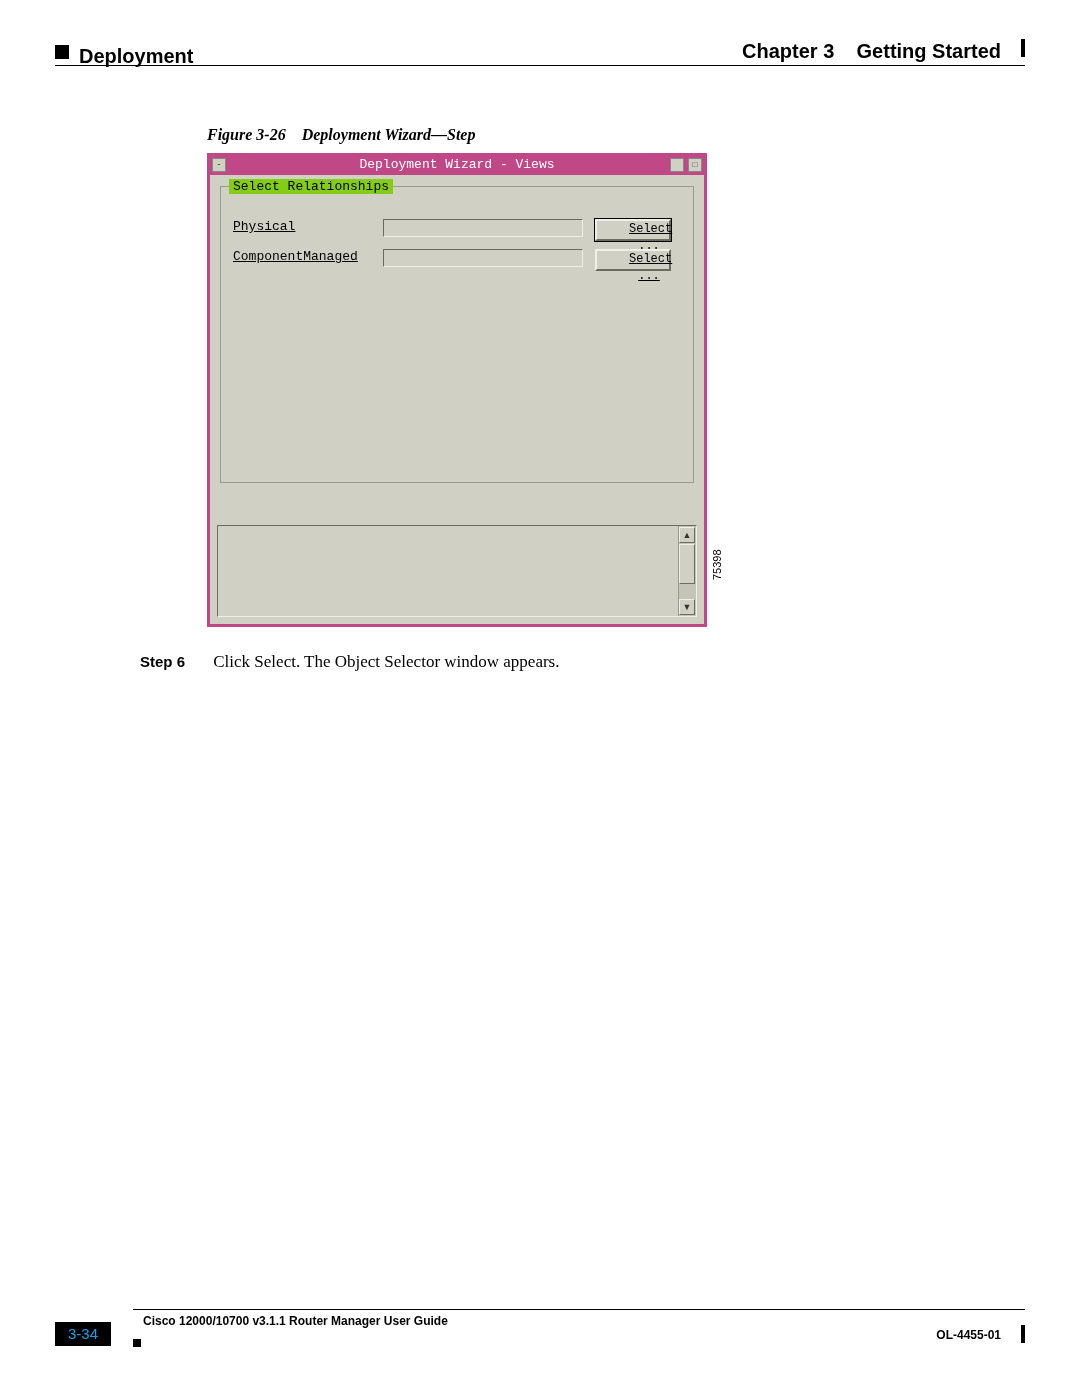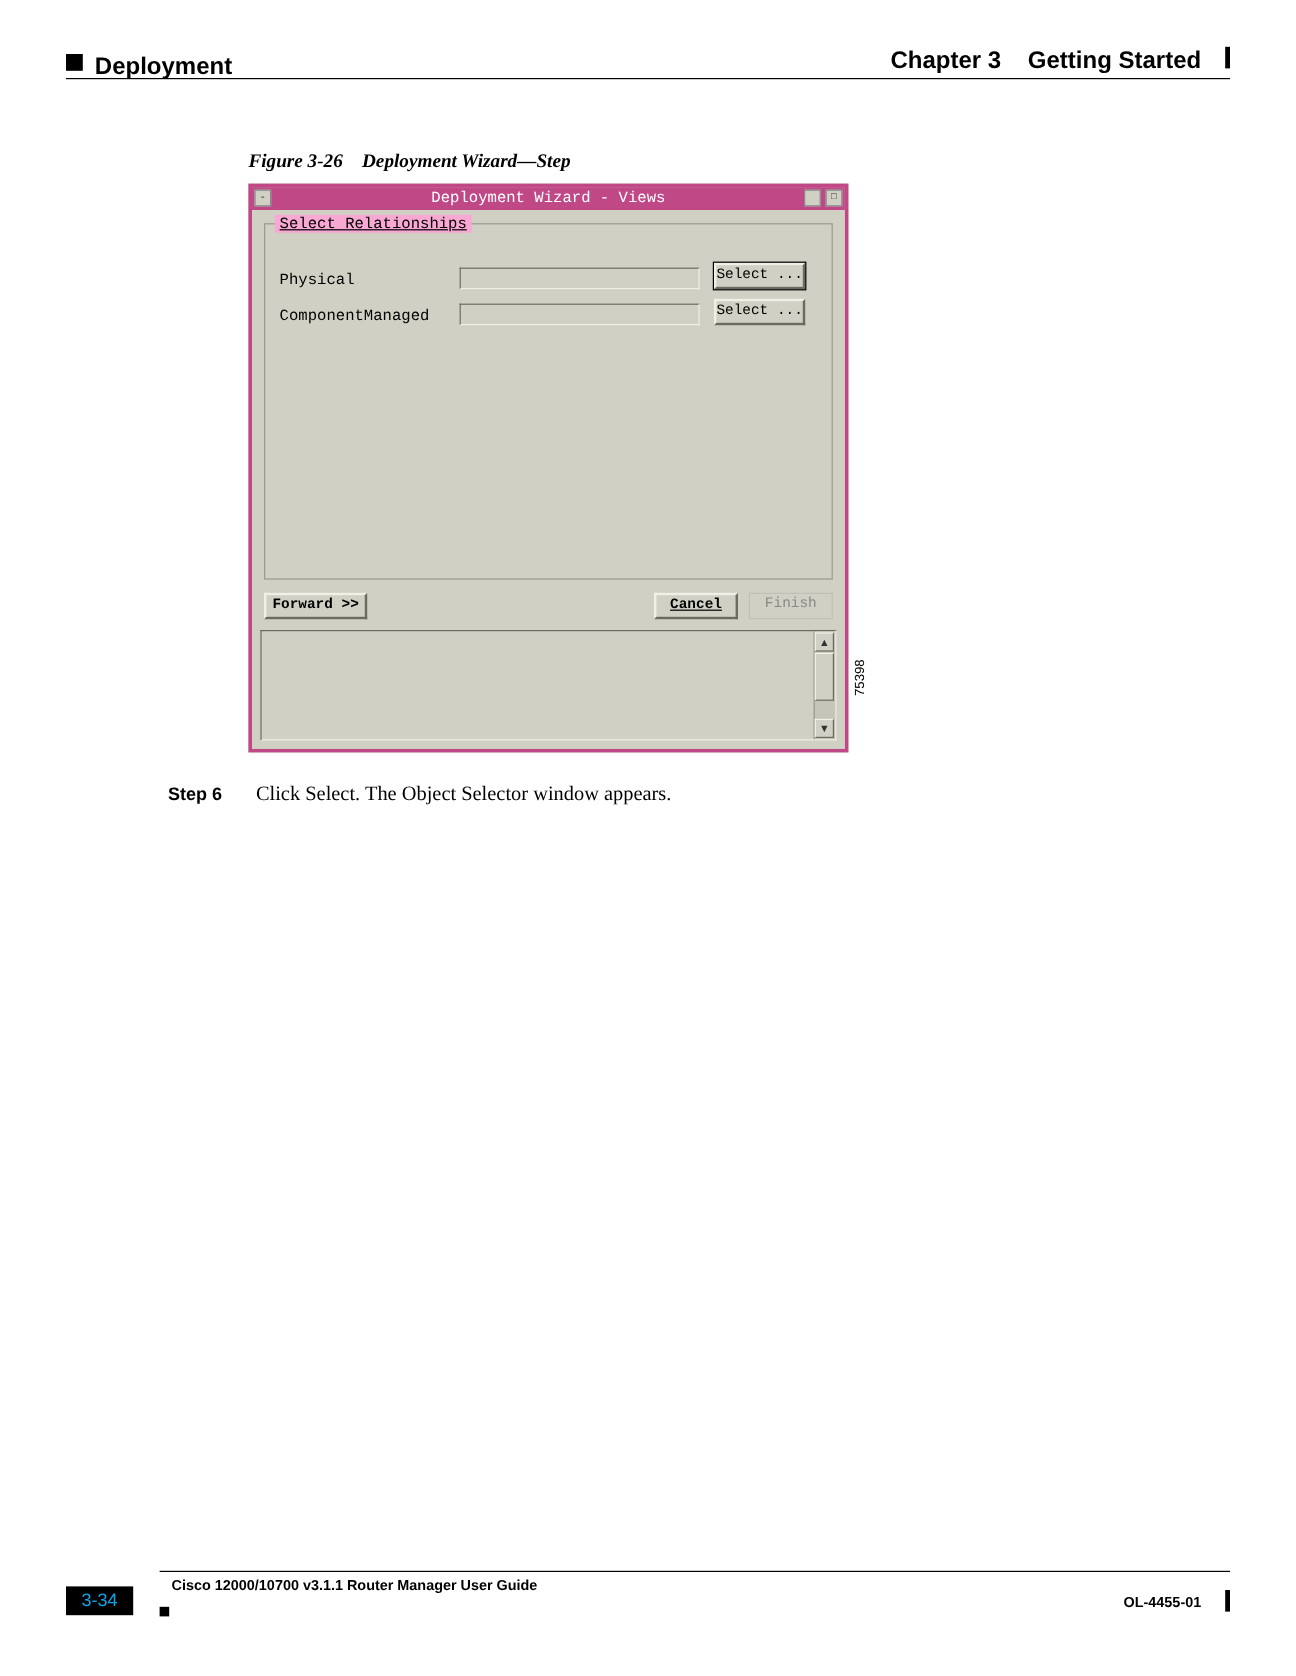"Select Relationships" .group-title { background: #f9a8d4 -> #84cc16; text-decoration: underline -> none }
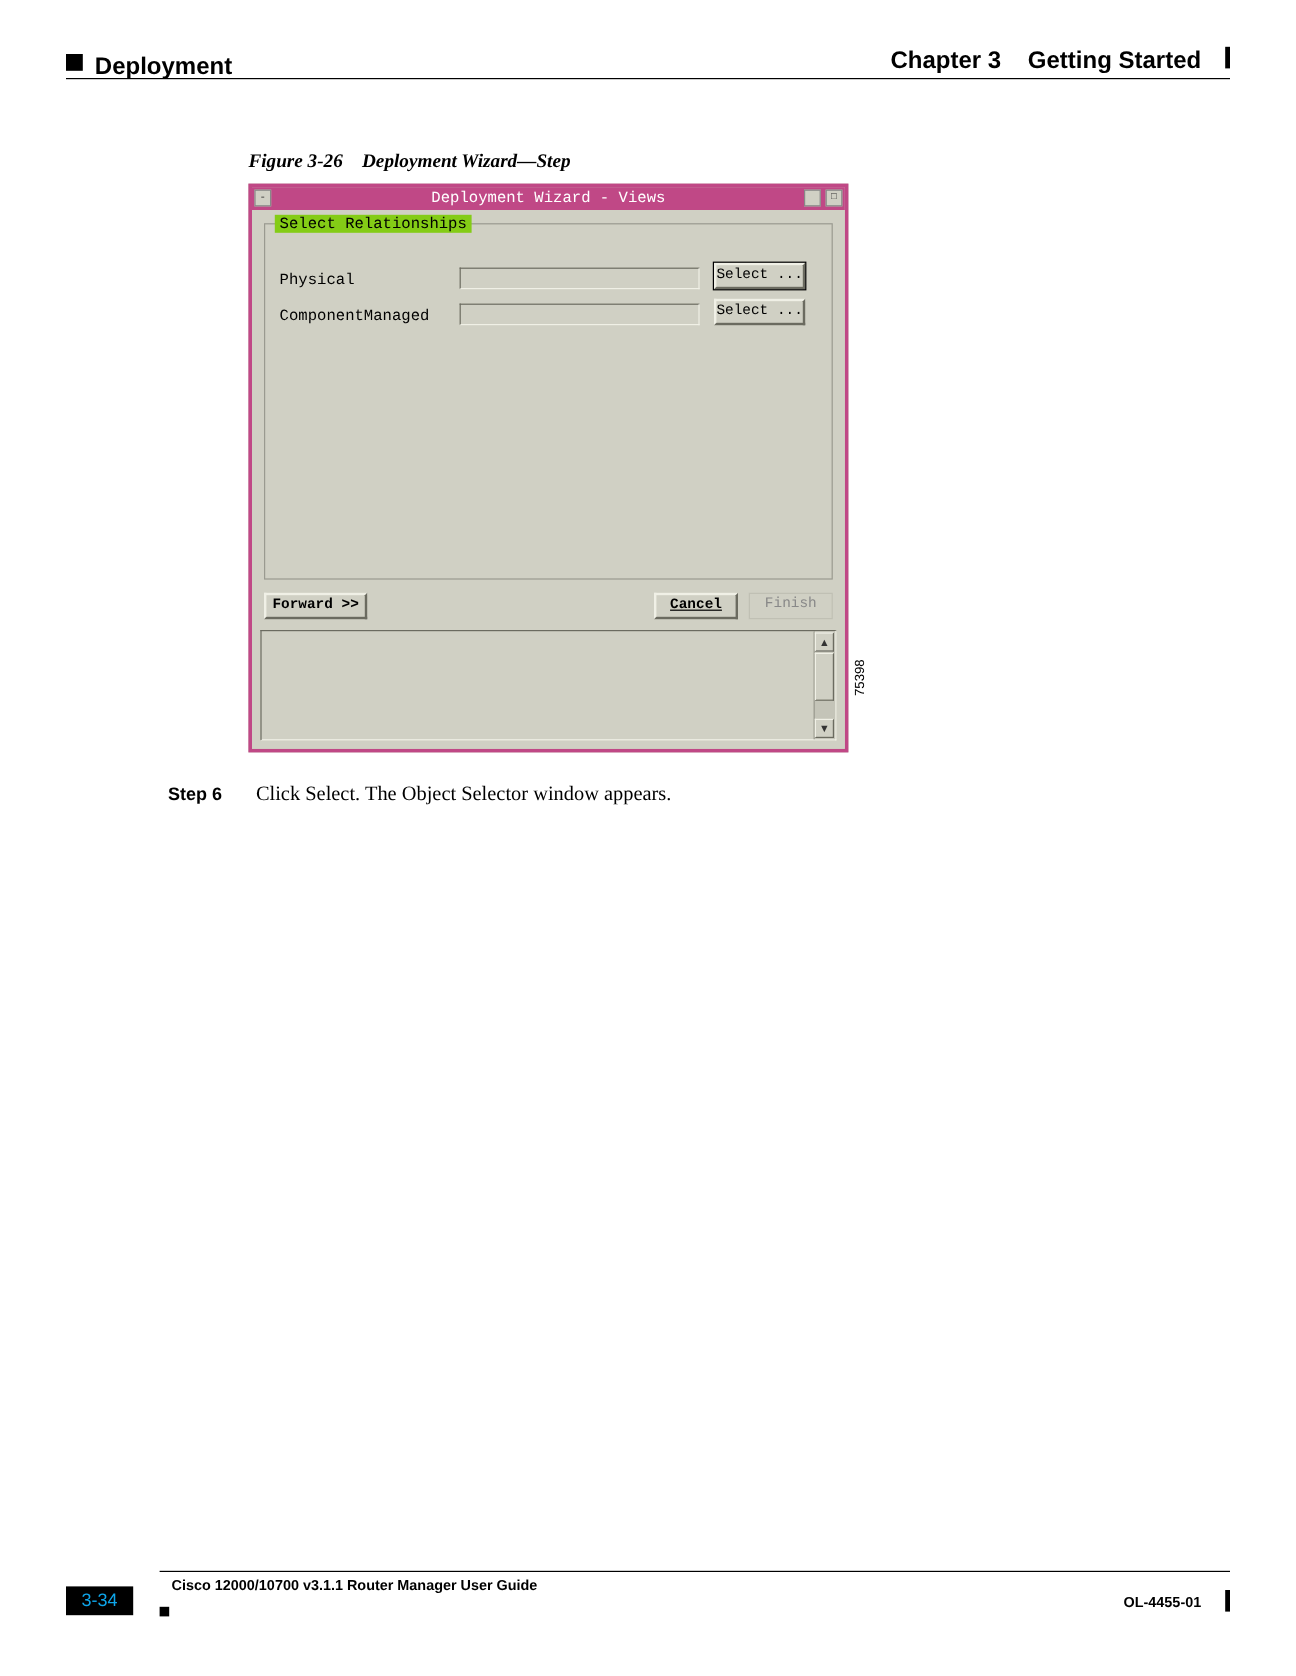"Physical" .row { align-items: flex-end -> flex-start; text-decoration: none -> underline }
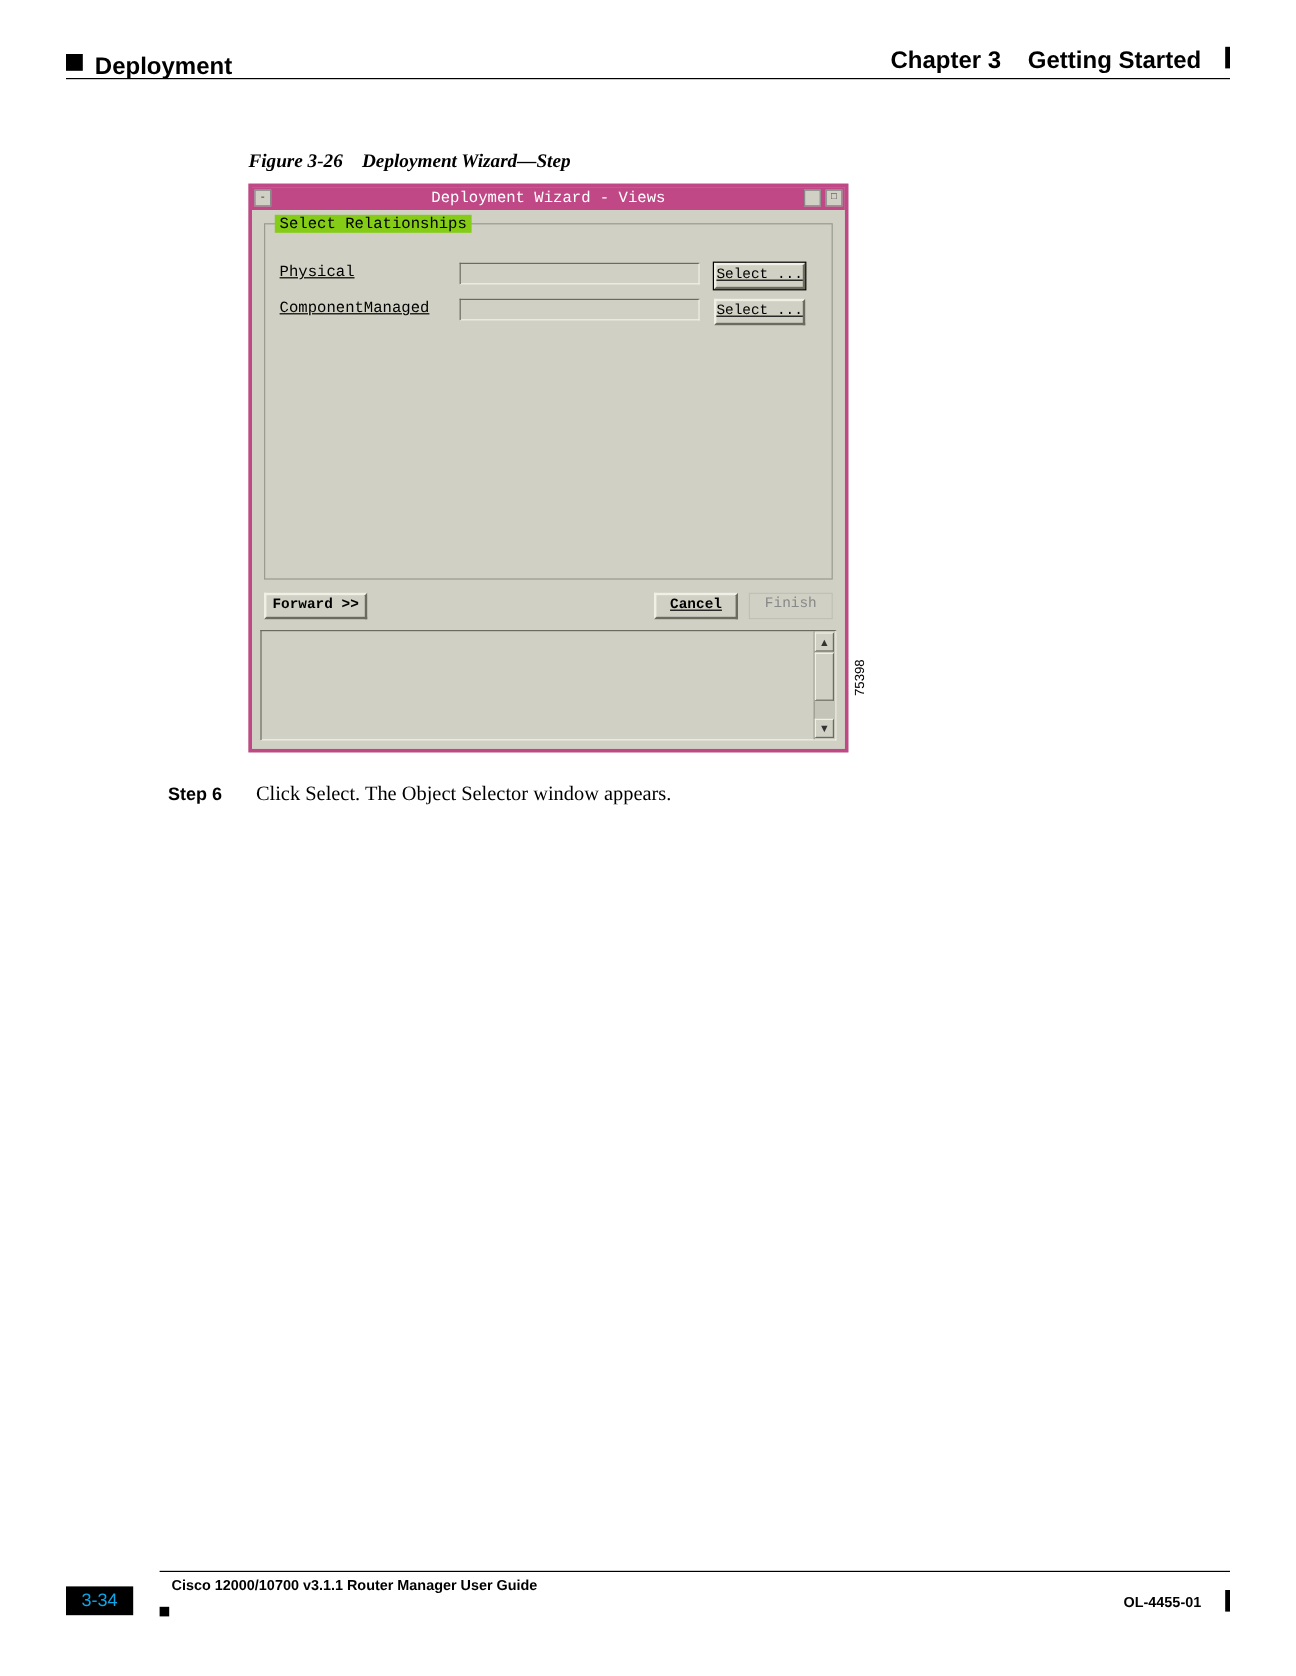"Select ..." .row-btn { padding-left: none -> 32px }
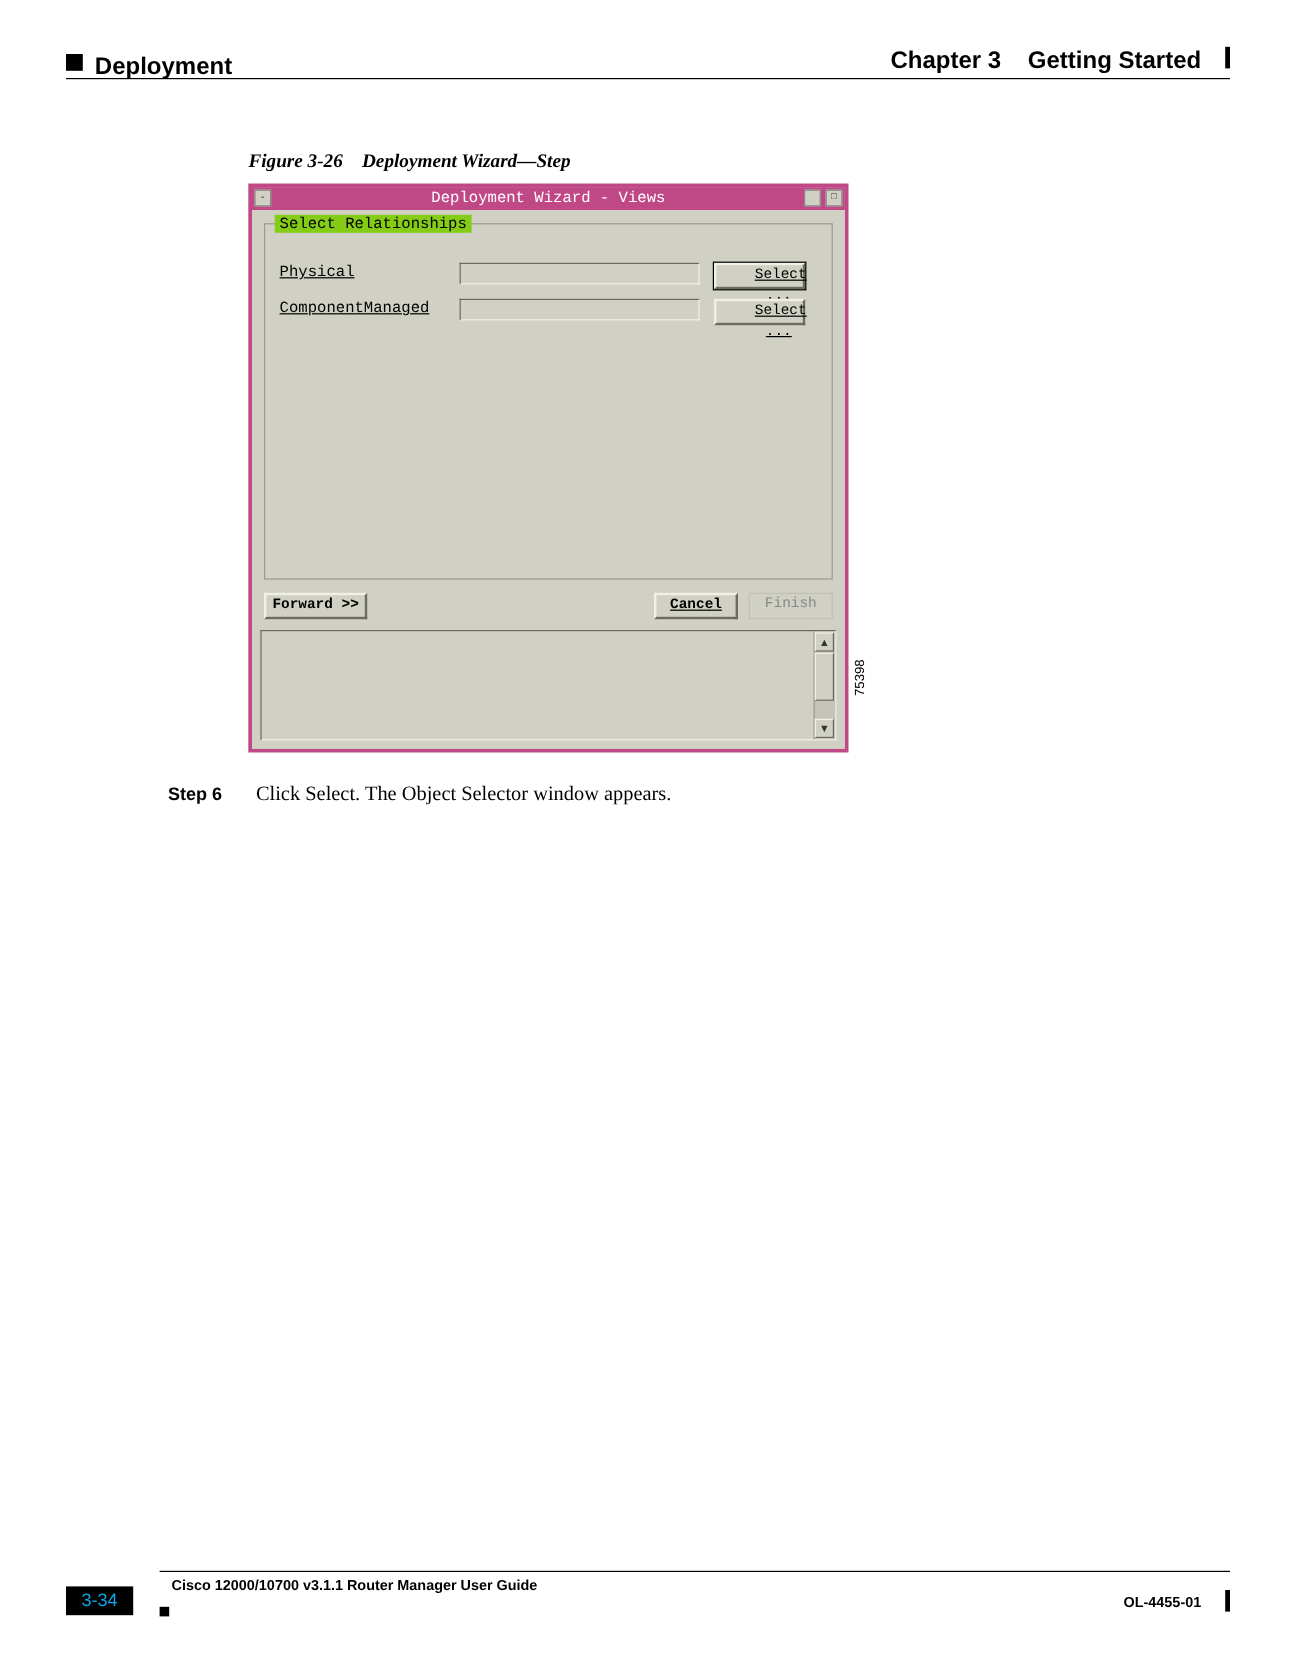"Forward >>" div.nav-row { html: <div> <div>Forward &gt;&gt;</div> <div><span>Cancel</span></div> <div>Finish</div> </div> -> none }
